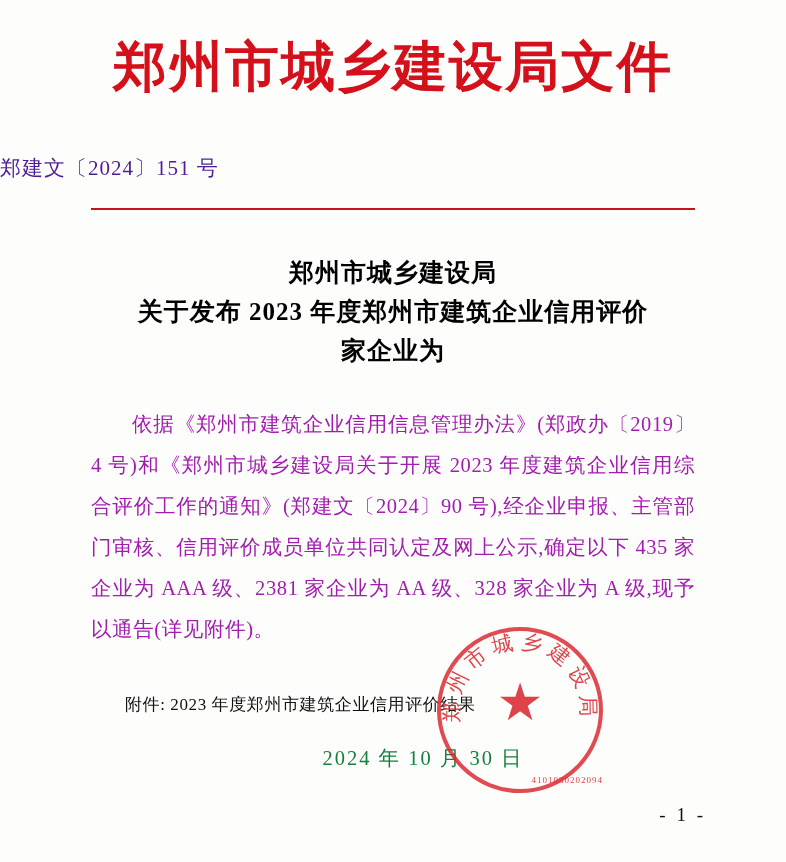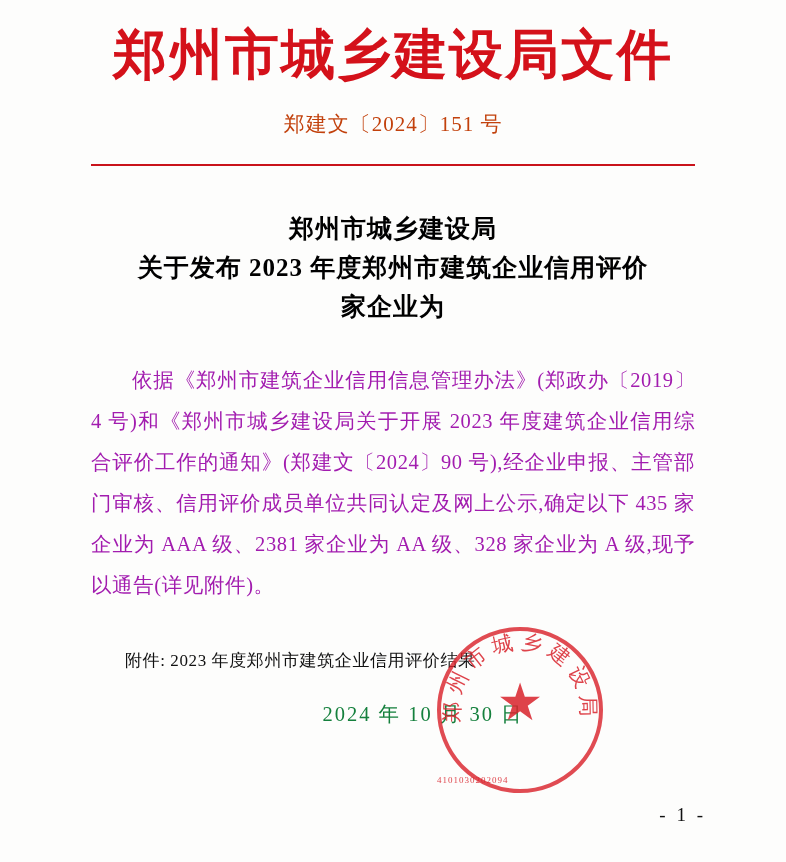"郑州市城乡建设局文件" .doc-header { padding-top: 24px -> 36px }
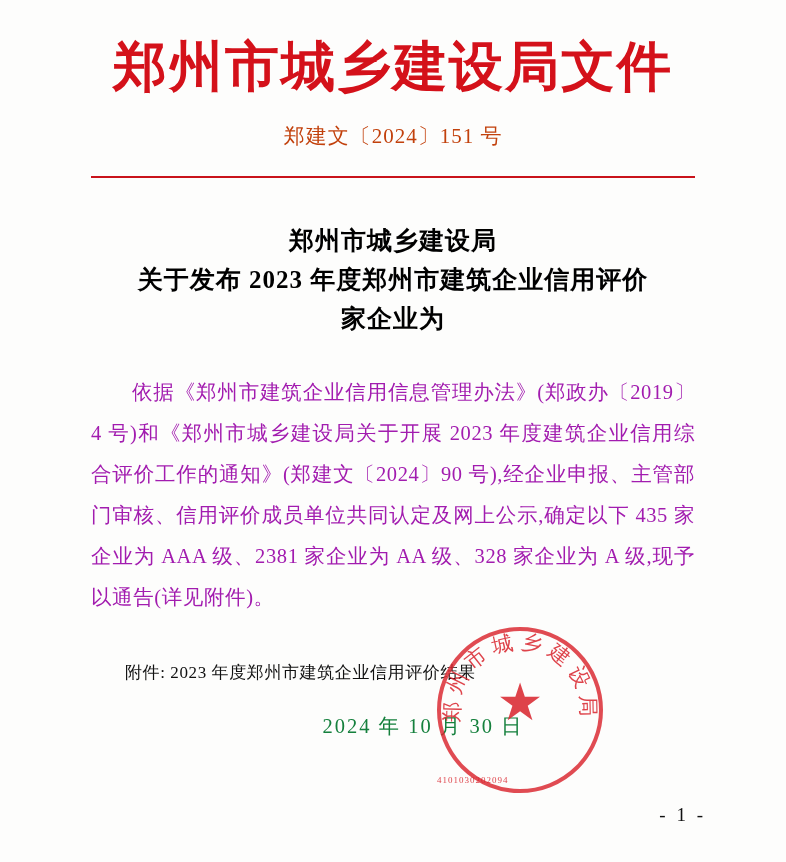"郑建文〔2024〕151 号" .doc-number { color: #c2410c -> #4c1d95; margin-top: 24px -> 56px; text-align: center -> none }
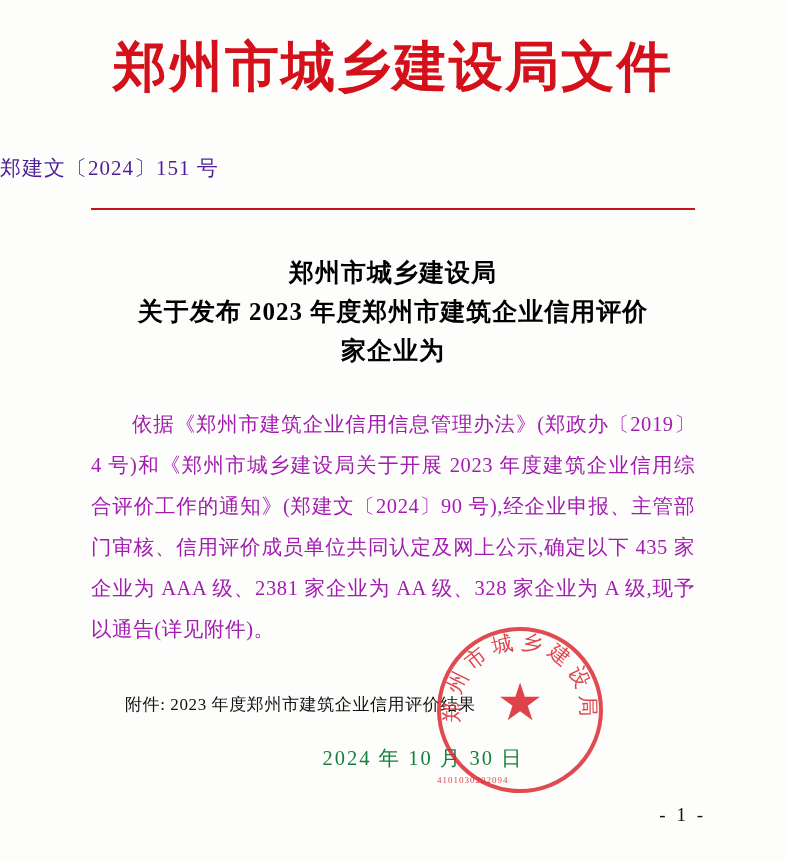"4101030202094" .seal-bottom-num { text-align: left -> right }
